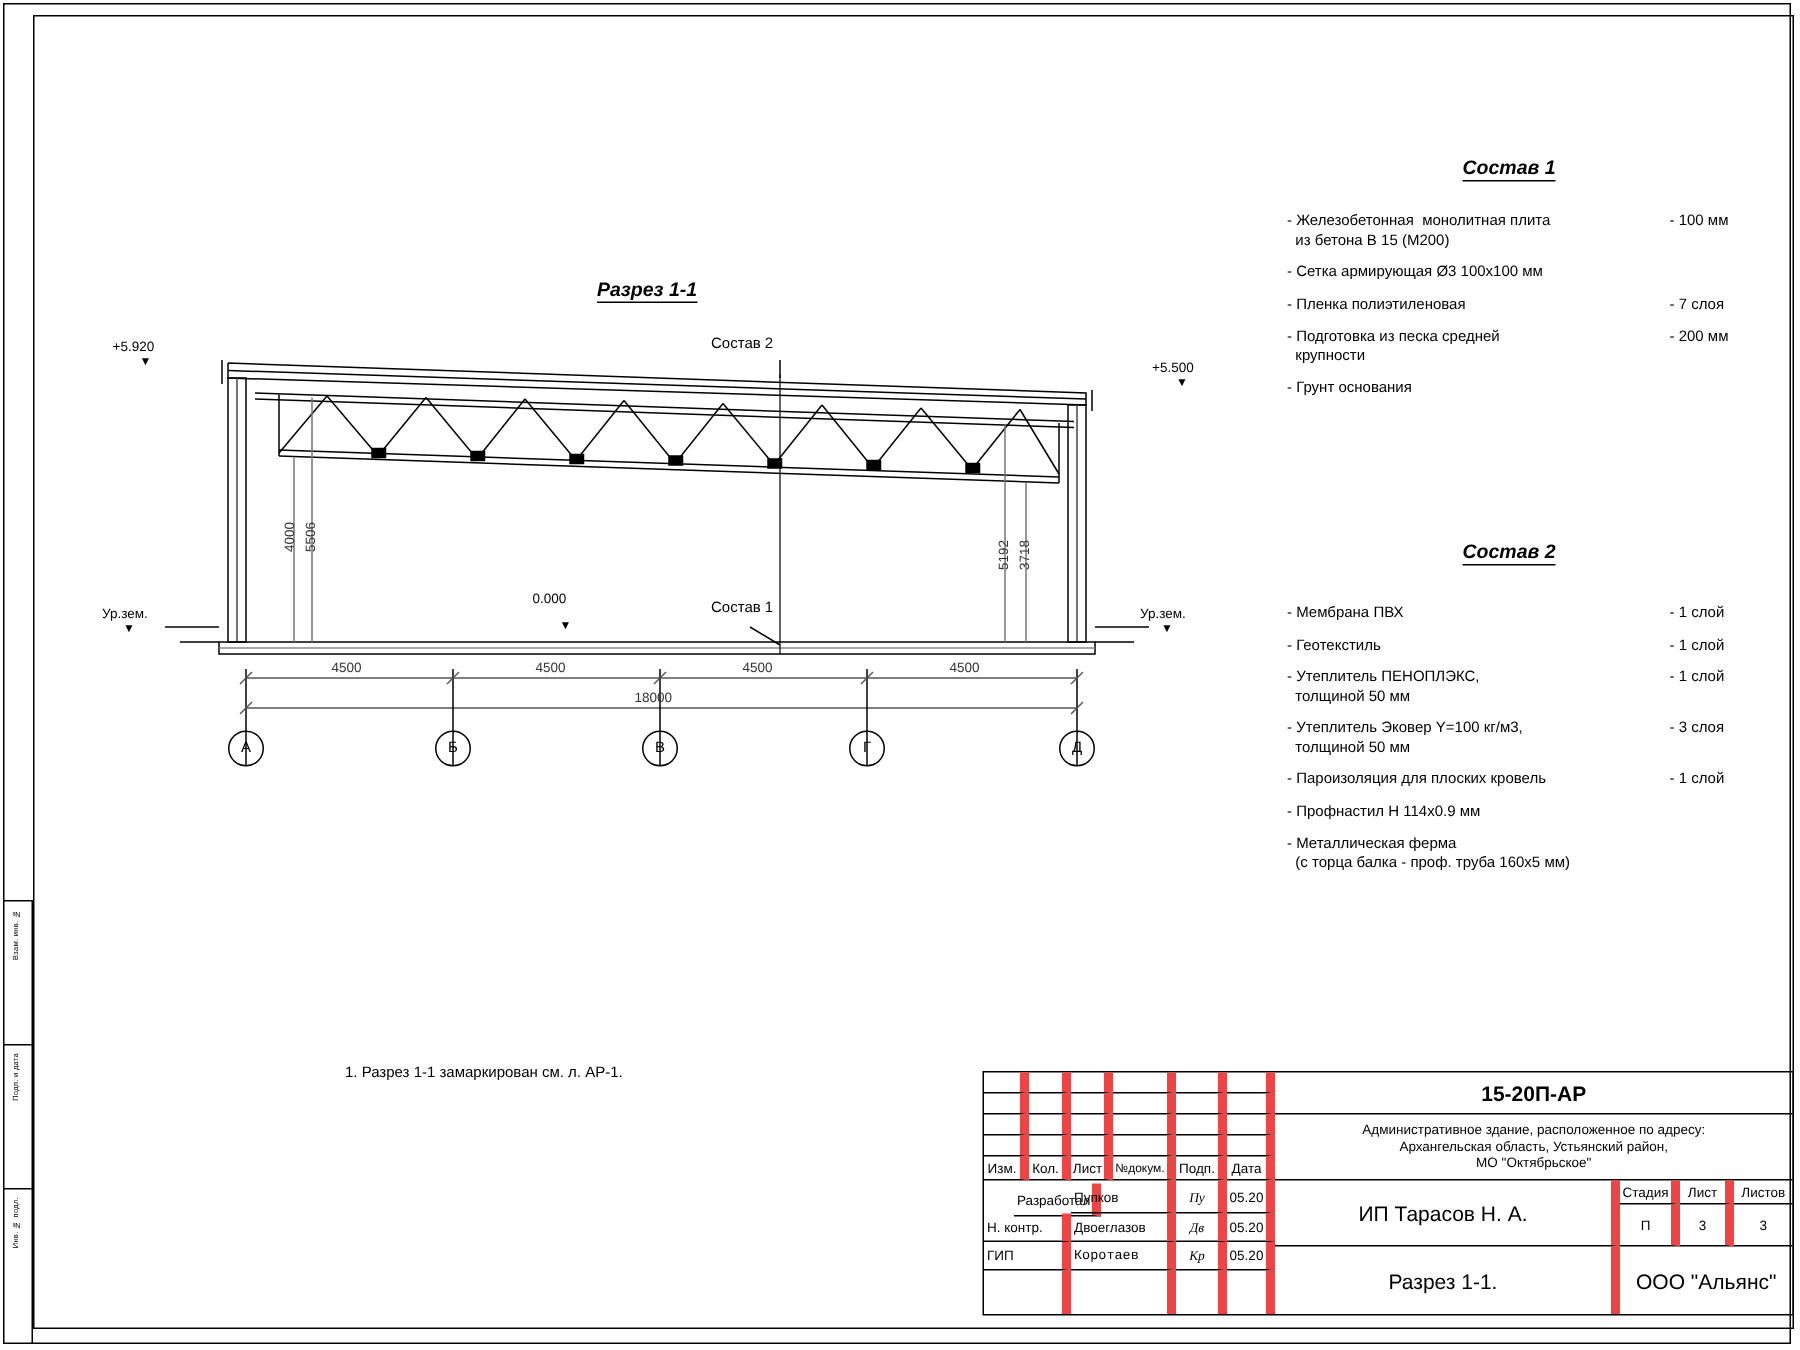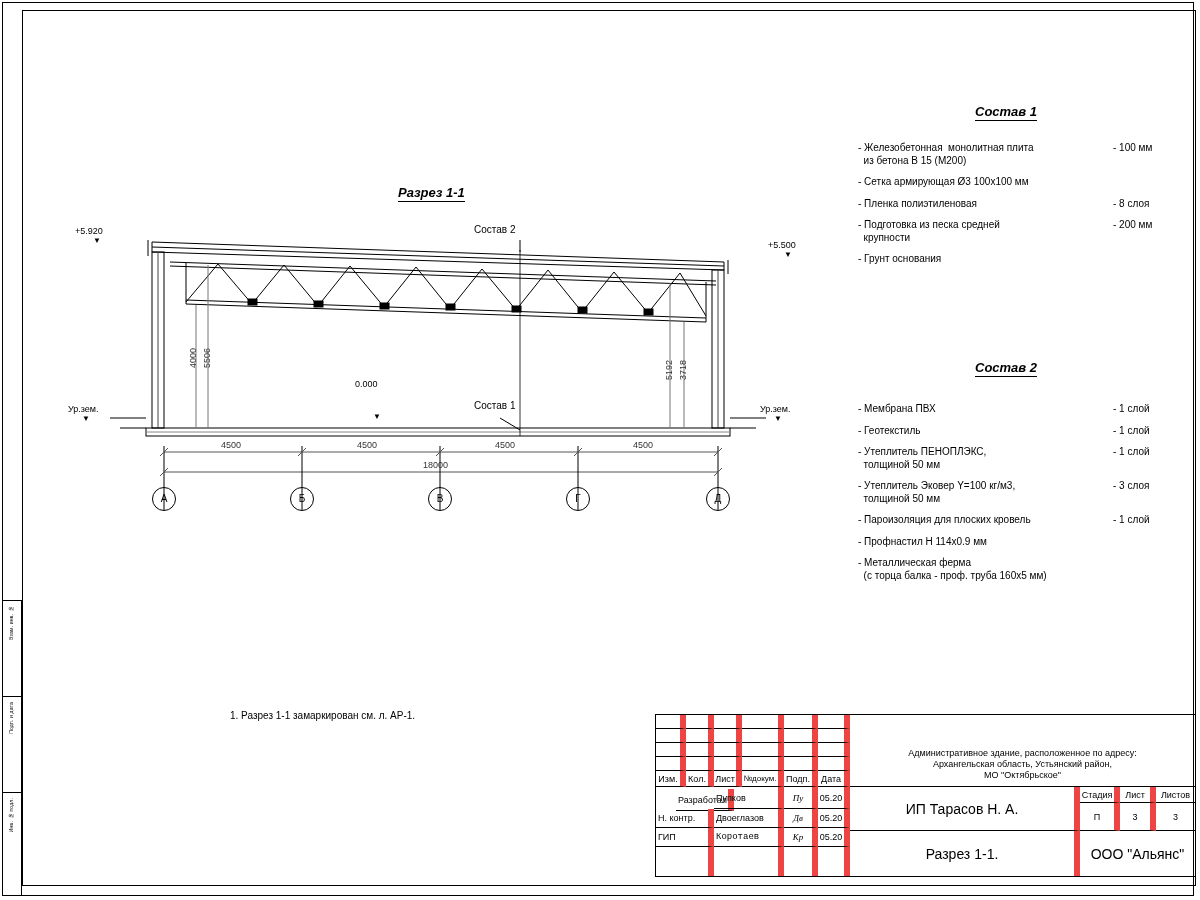"- 8 слоя" span.val { text: 8 -> 7 }
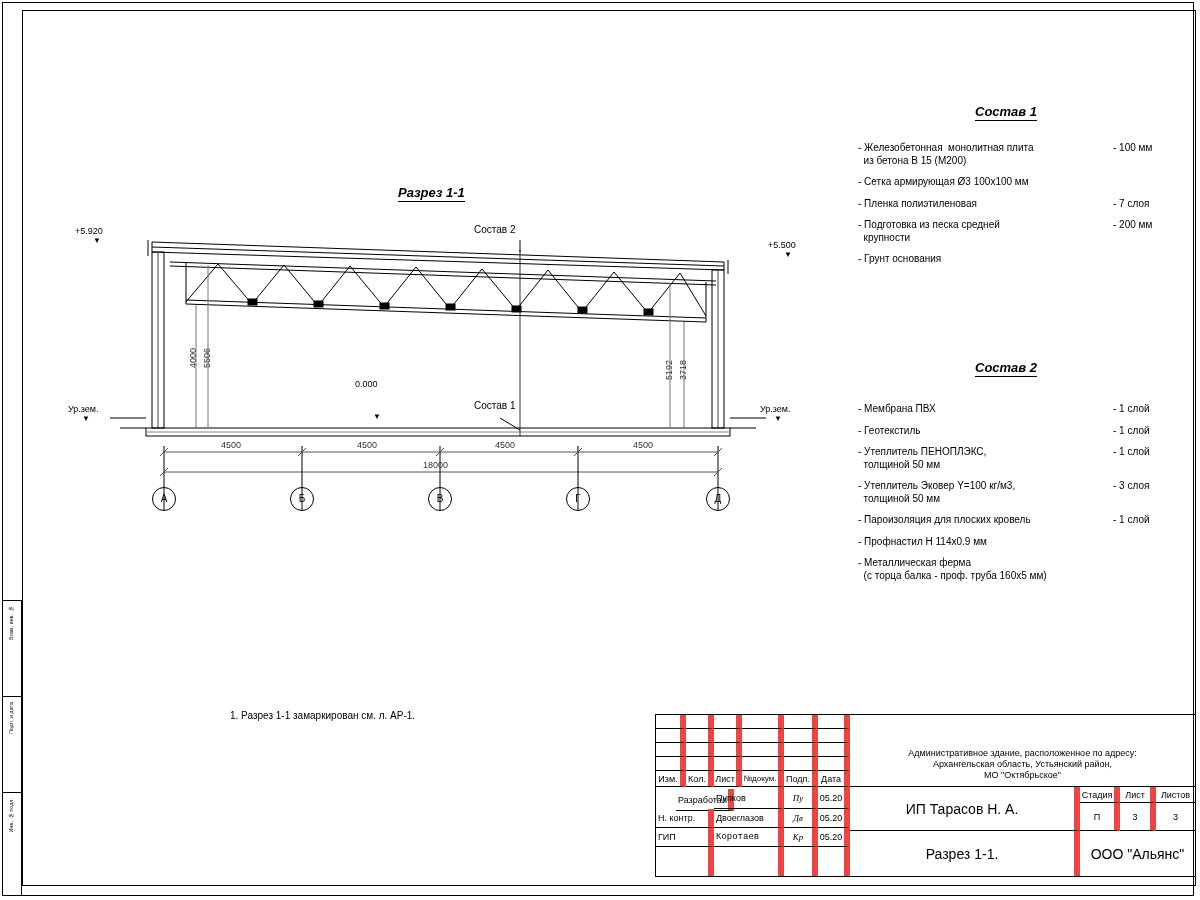"0.000" div.lvl-txt { top: 379px -> 394px }
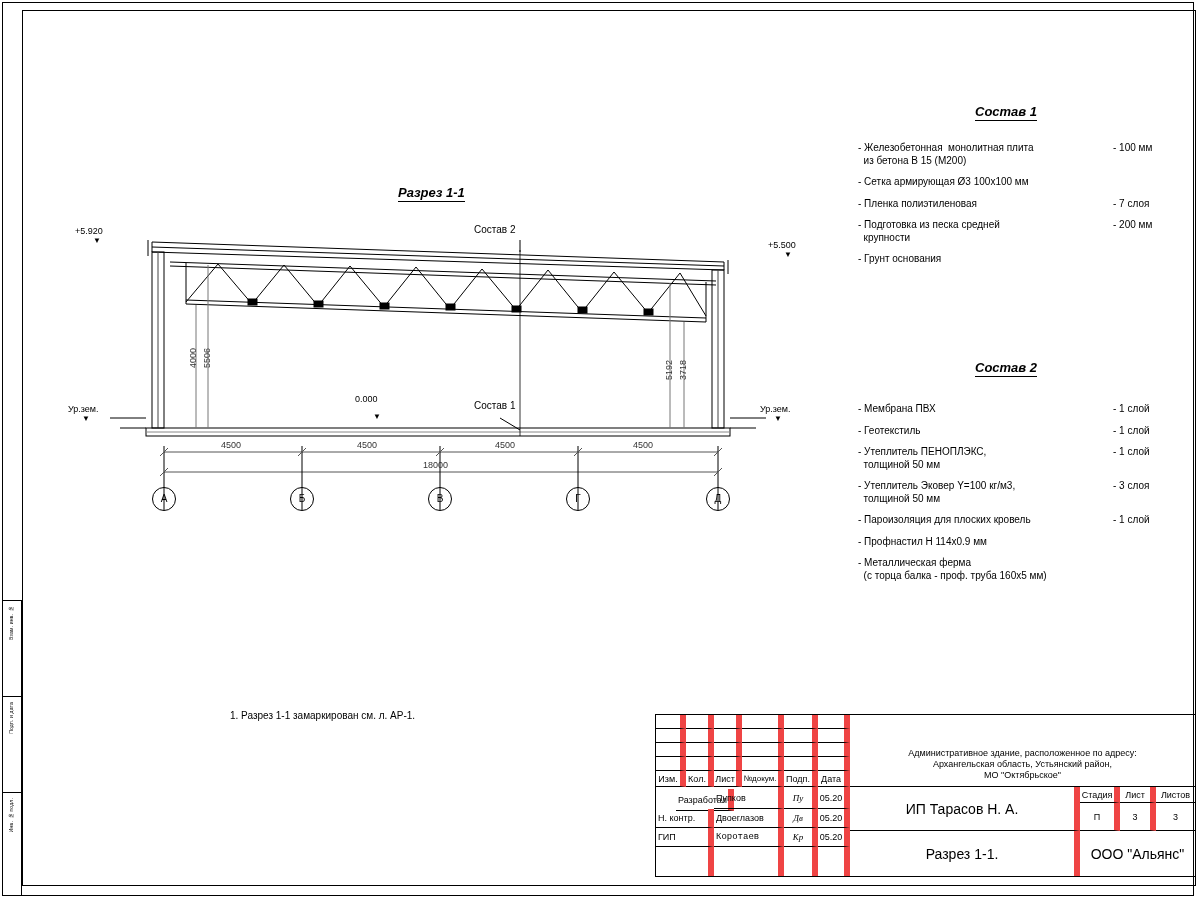"15-20П-АР" div.cell { html: none -> <div>15-20П-АР</div> }
